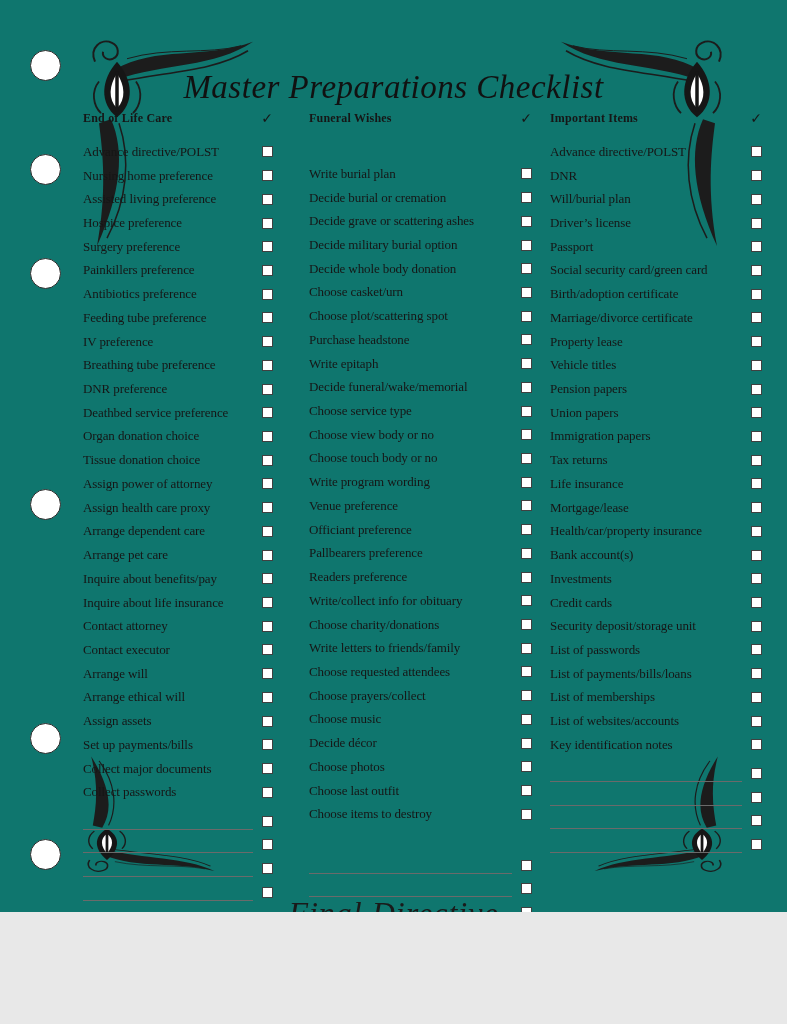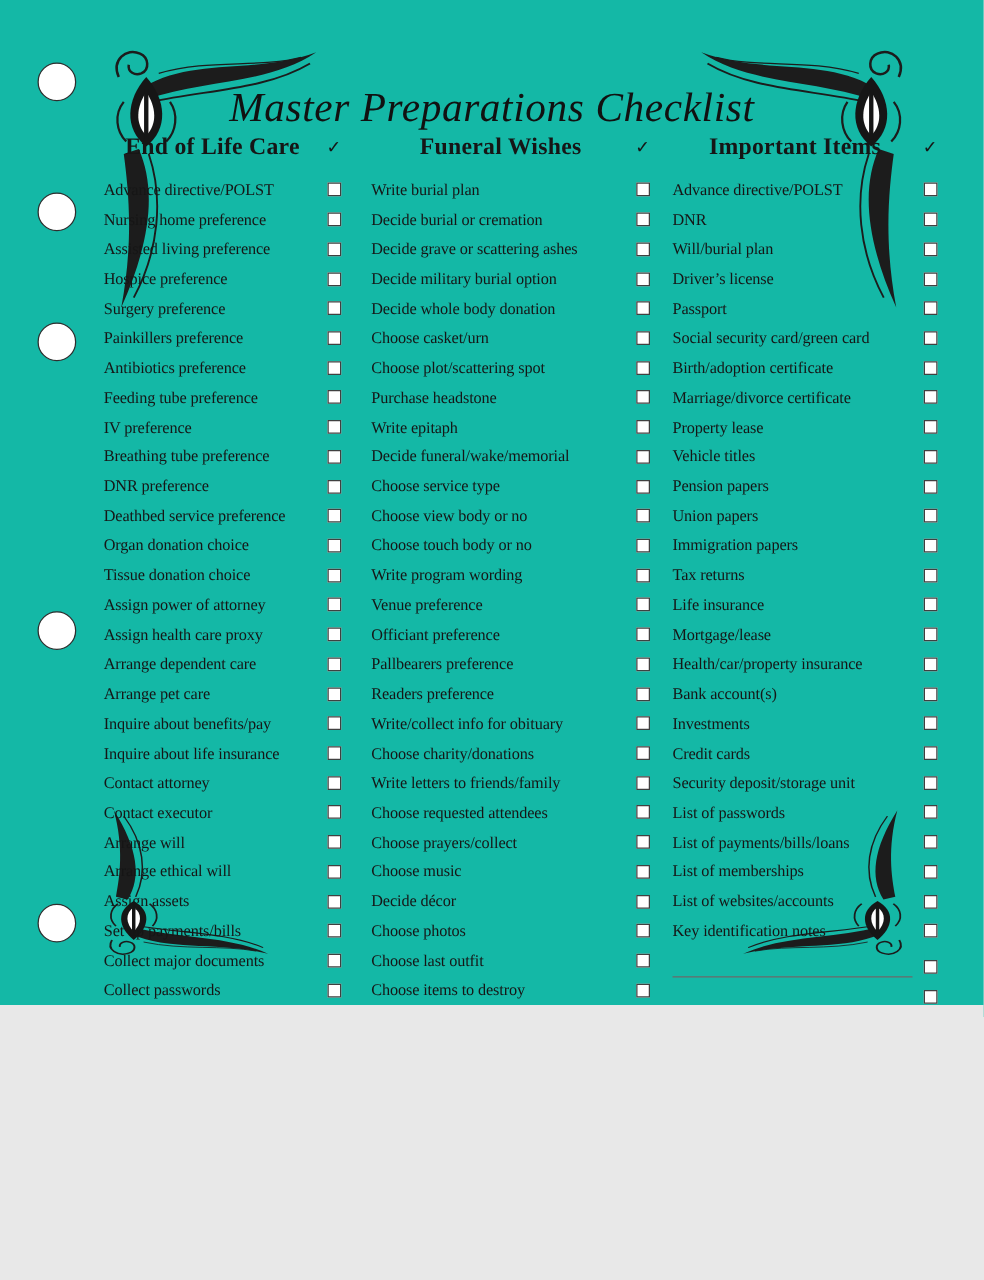"Master Preparations Checklist" .page { background: #14b8a6 -> #0f766e; height: 804px -> 912px }
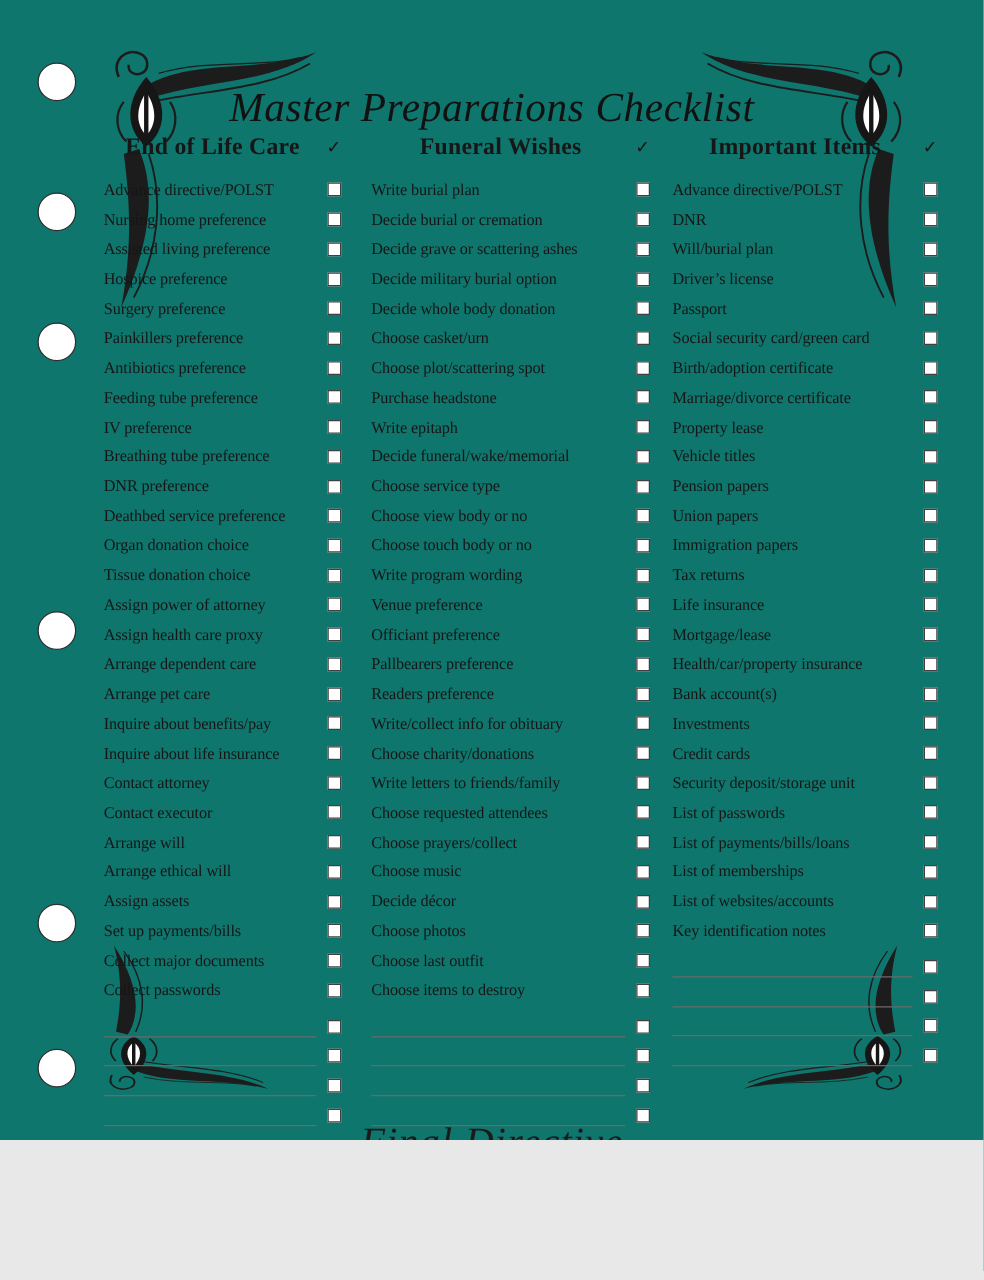"End of Life Care" .col-title { font-size: 19px -> 12px; text-align: center -> left }
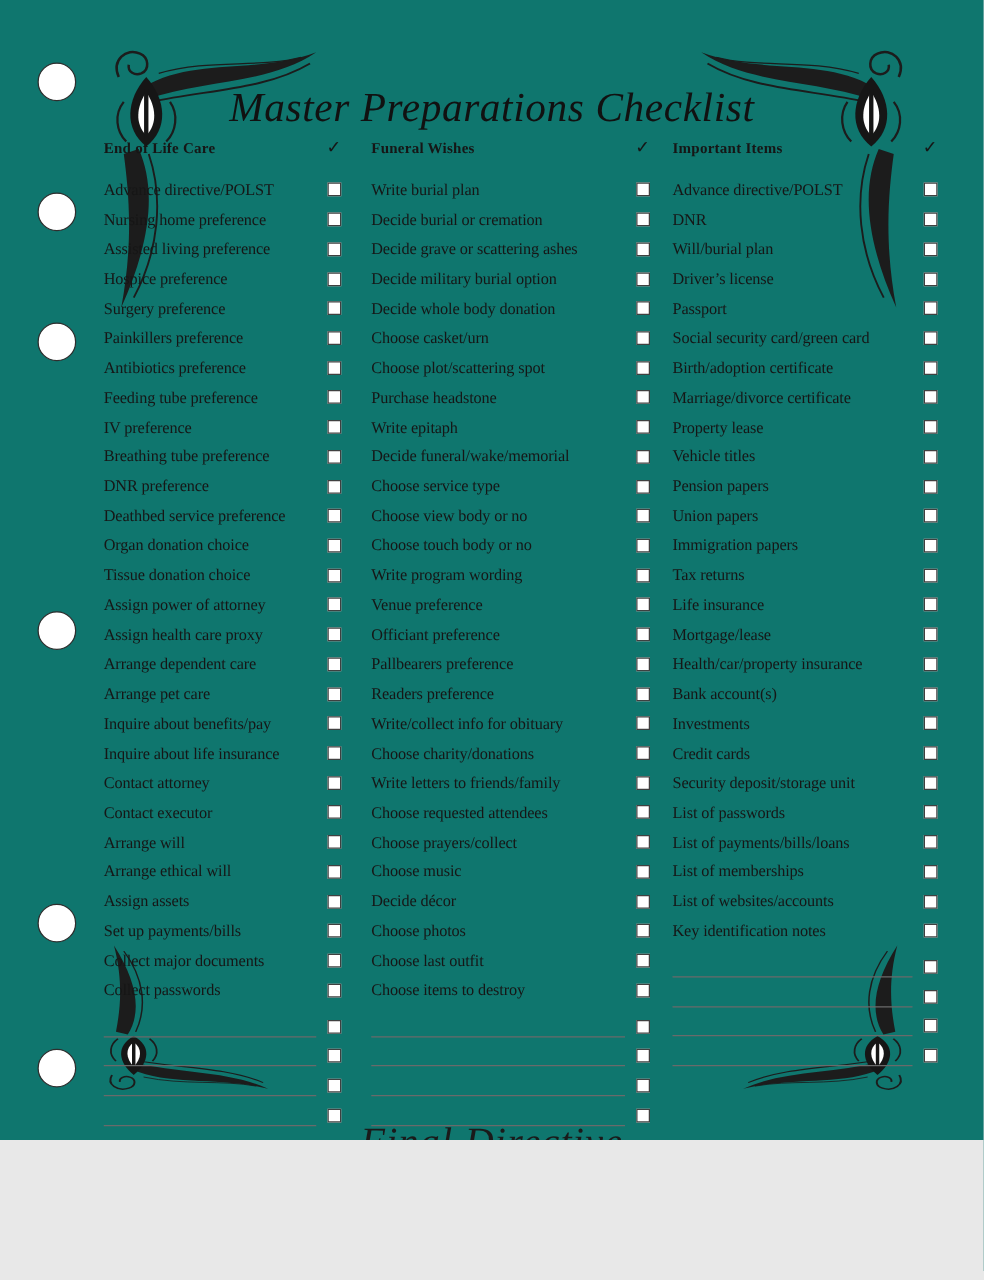"Funeral Wishes" .col-1 { gap: none -> 22px; margin-left: 24px -> 36px }
